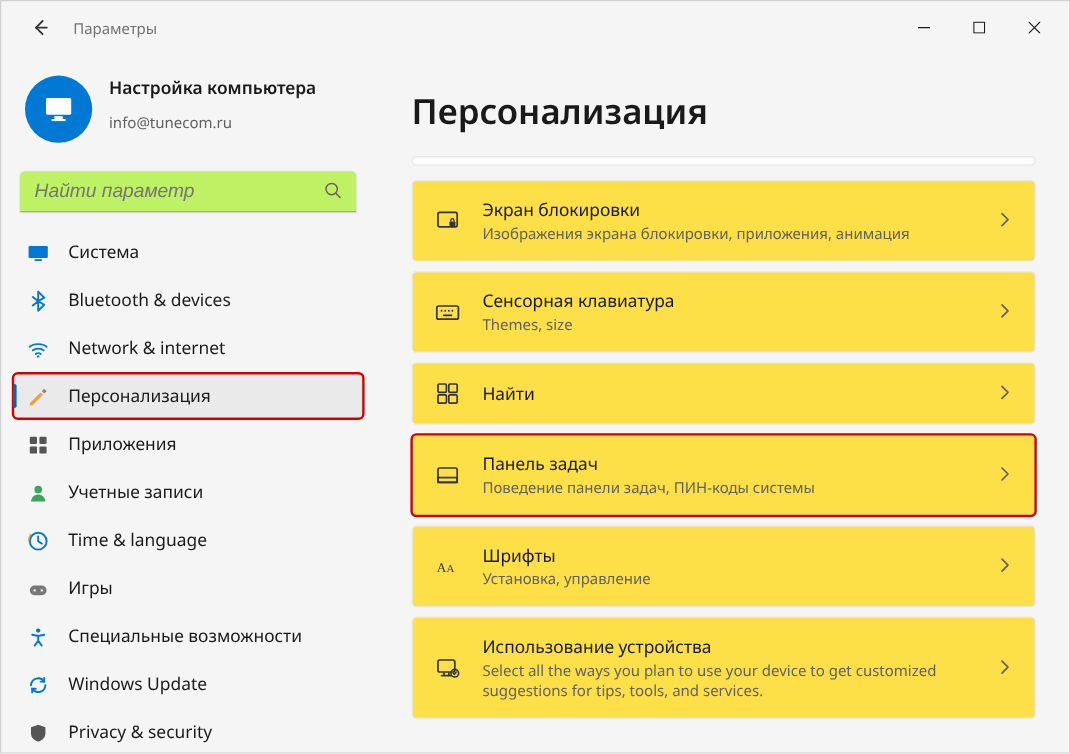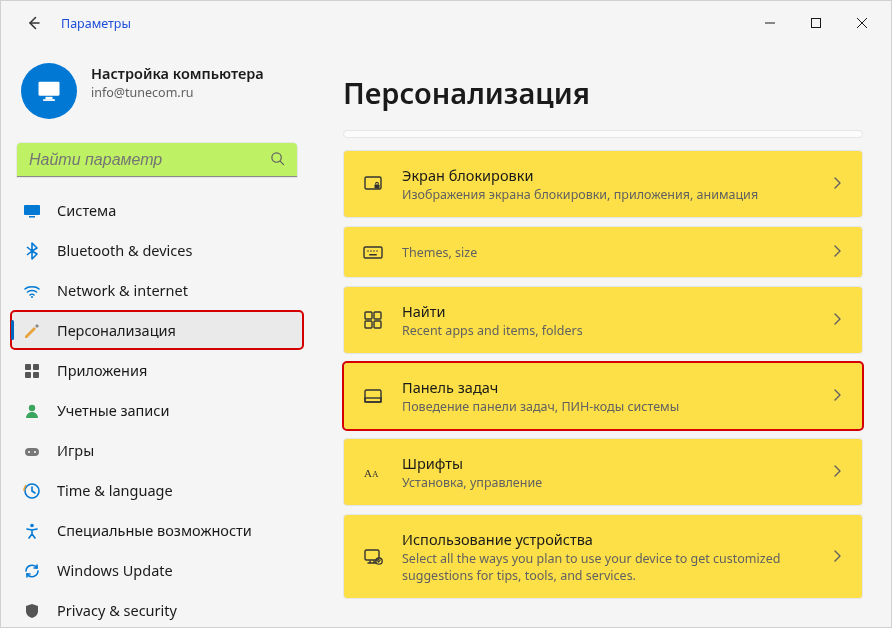"Параметры" .app-title { color: #1d4ed8 -> #737373 }
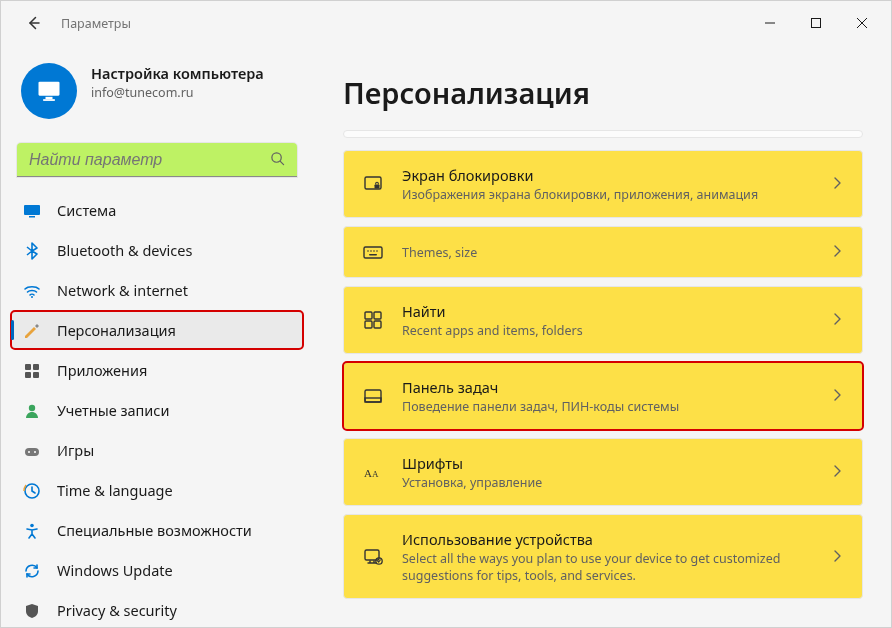"info@tunecom.ru" .profile-text .email { margin-top: 1px -> 11px }
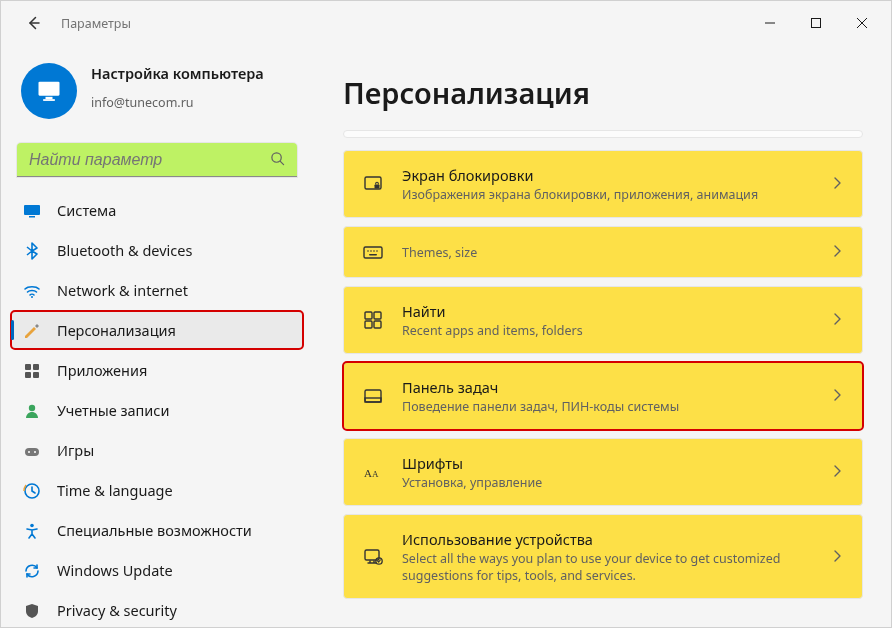"Сенсорная клавиатура" div.setting-title { html: none -> <div>Сенсорная клавиатура</div> }
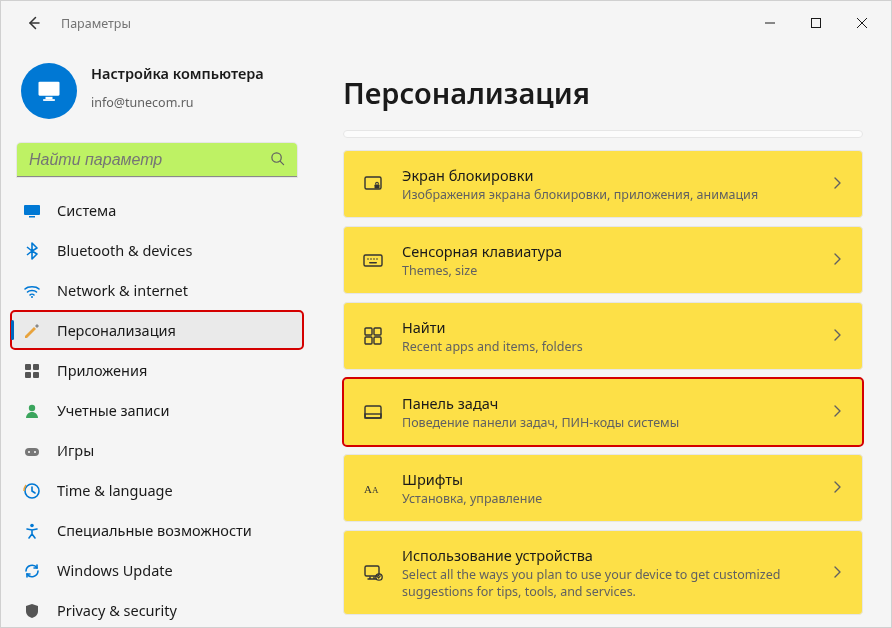"Recent apps and items, folders" div.setting-desc { html: <div>Recent apps and items, folders</div> -> none }
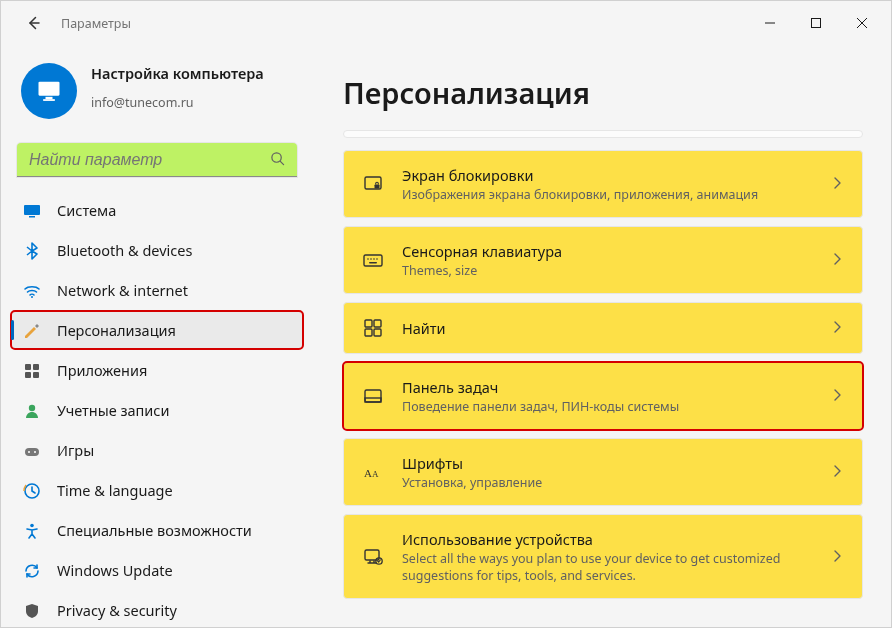"Игры" div.nav-item { order: before "Time & language" -> after "Time & language" }
